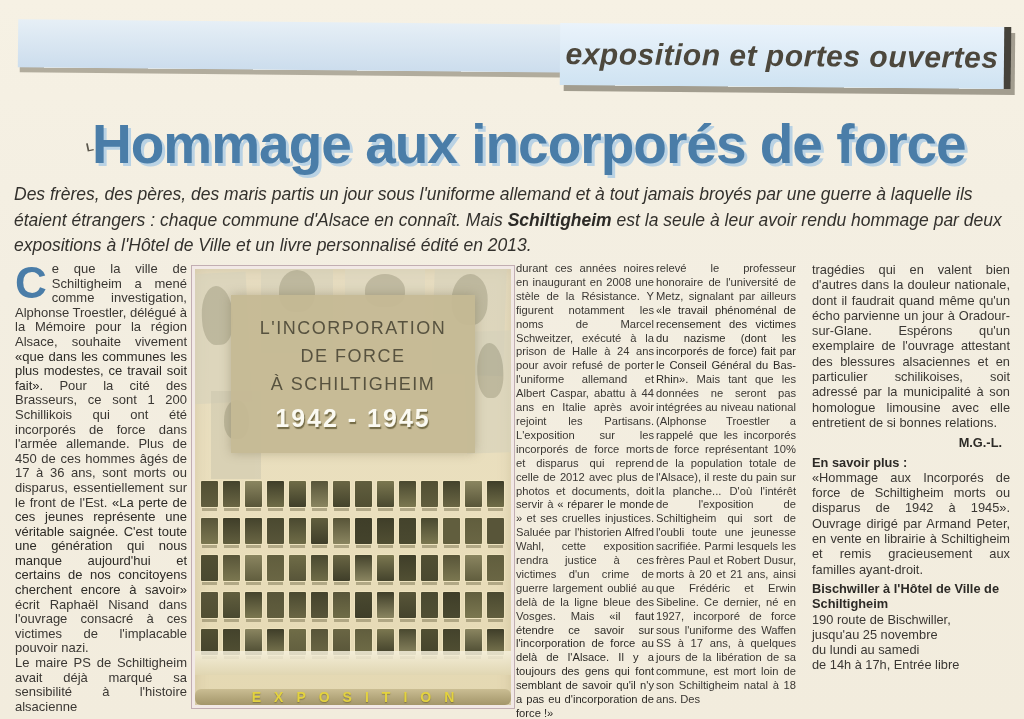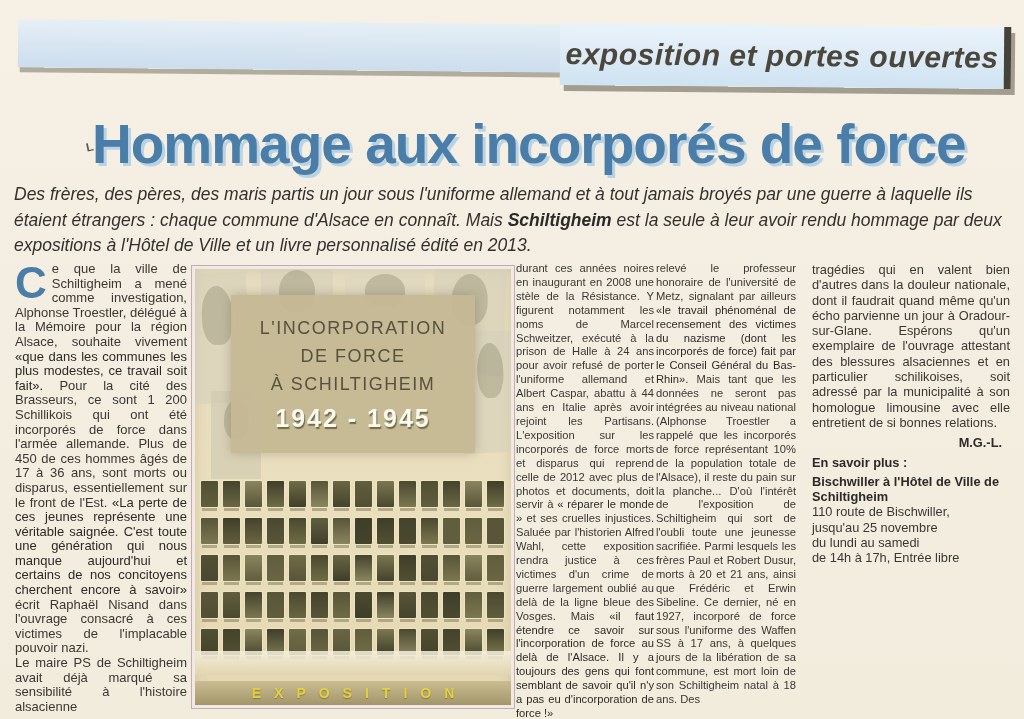"«Hommage aux Incorporés de force" p { html: none -> <p><span>«Hommage aux Incorporés de force de Schiltigheim morts ou disparus de 1942 à 1945». Ouvrage dirigé par Armand Peter, en vente en librairie à Schiltigheim et remis gracieusement aux familles ayant-droit.</span></p> }
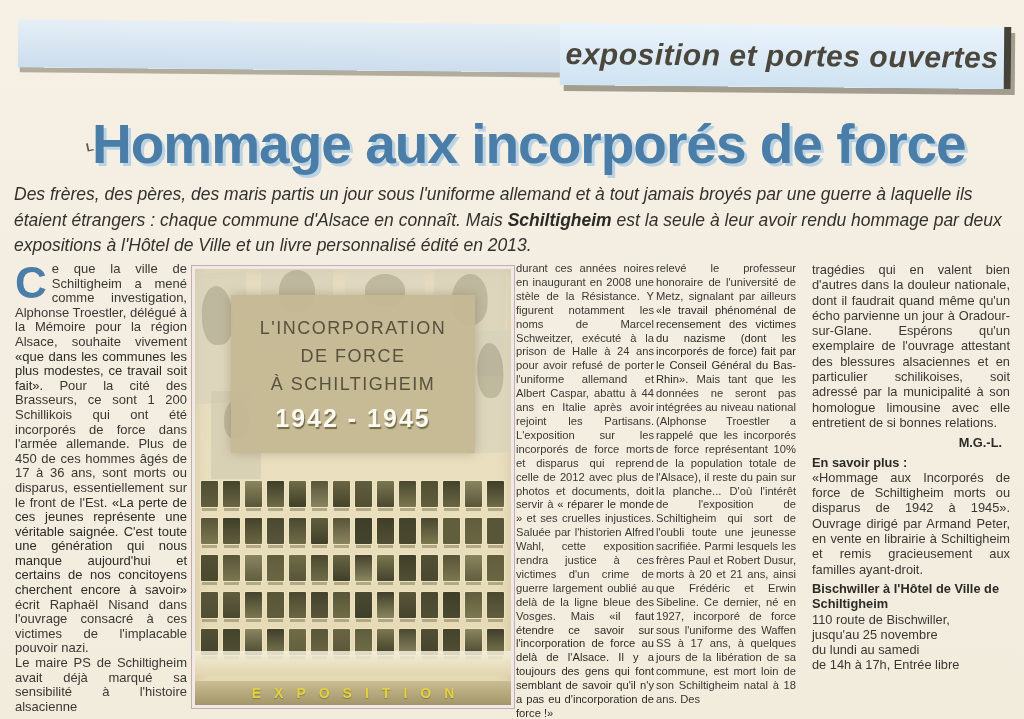"110 route de Bischwiller," div { text: 110 -> 190 }
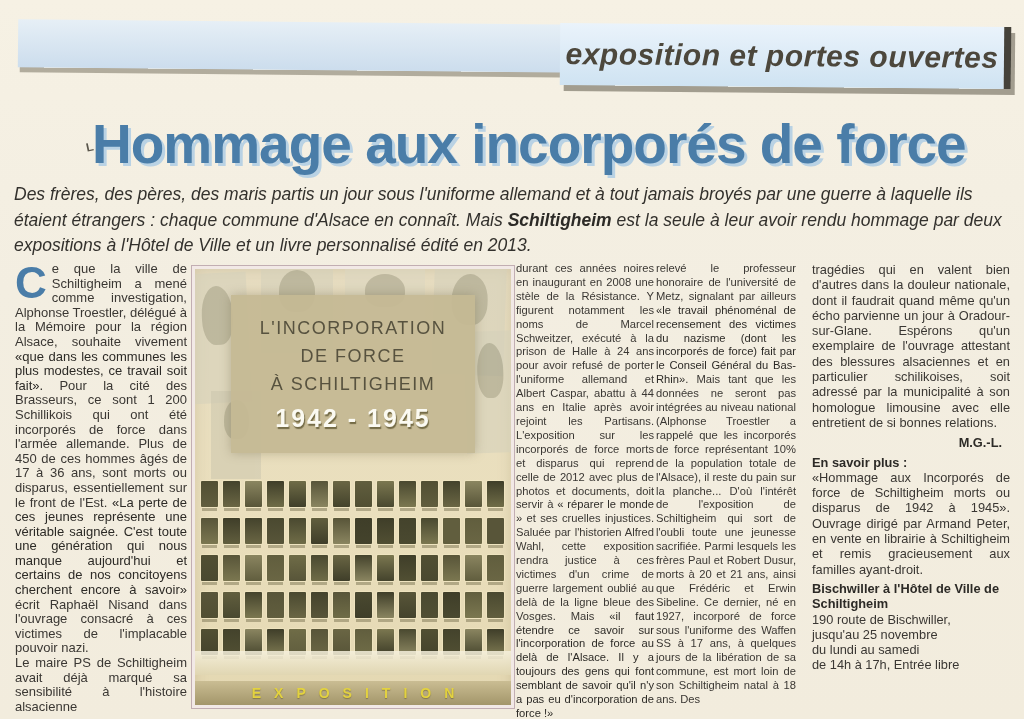"EXPOSITION" .expo-band { border-radius: none -> 6px; height: 24px -> 16px }
